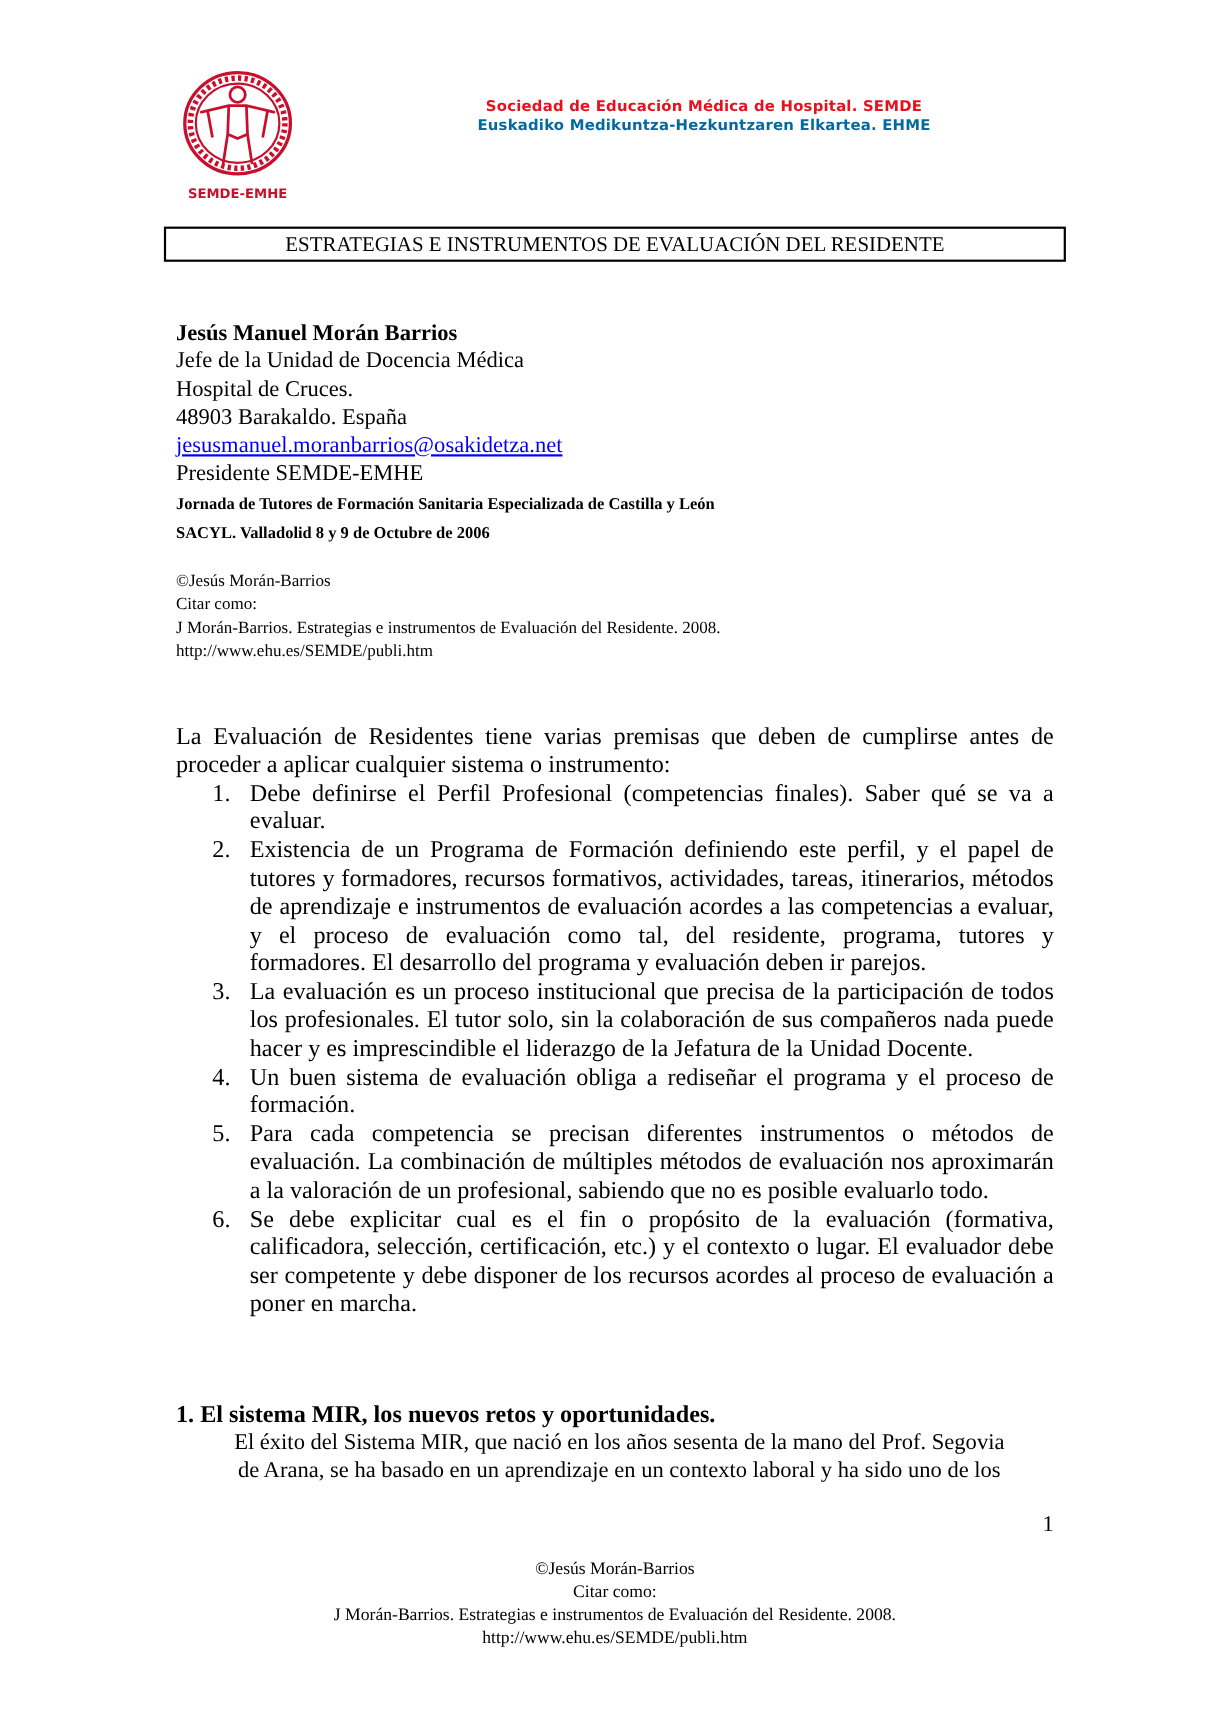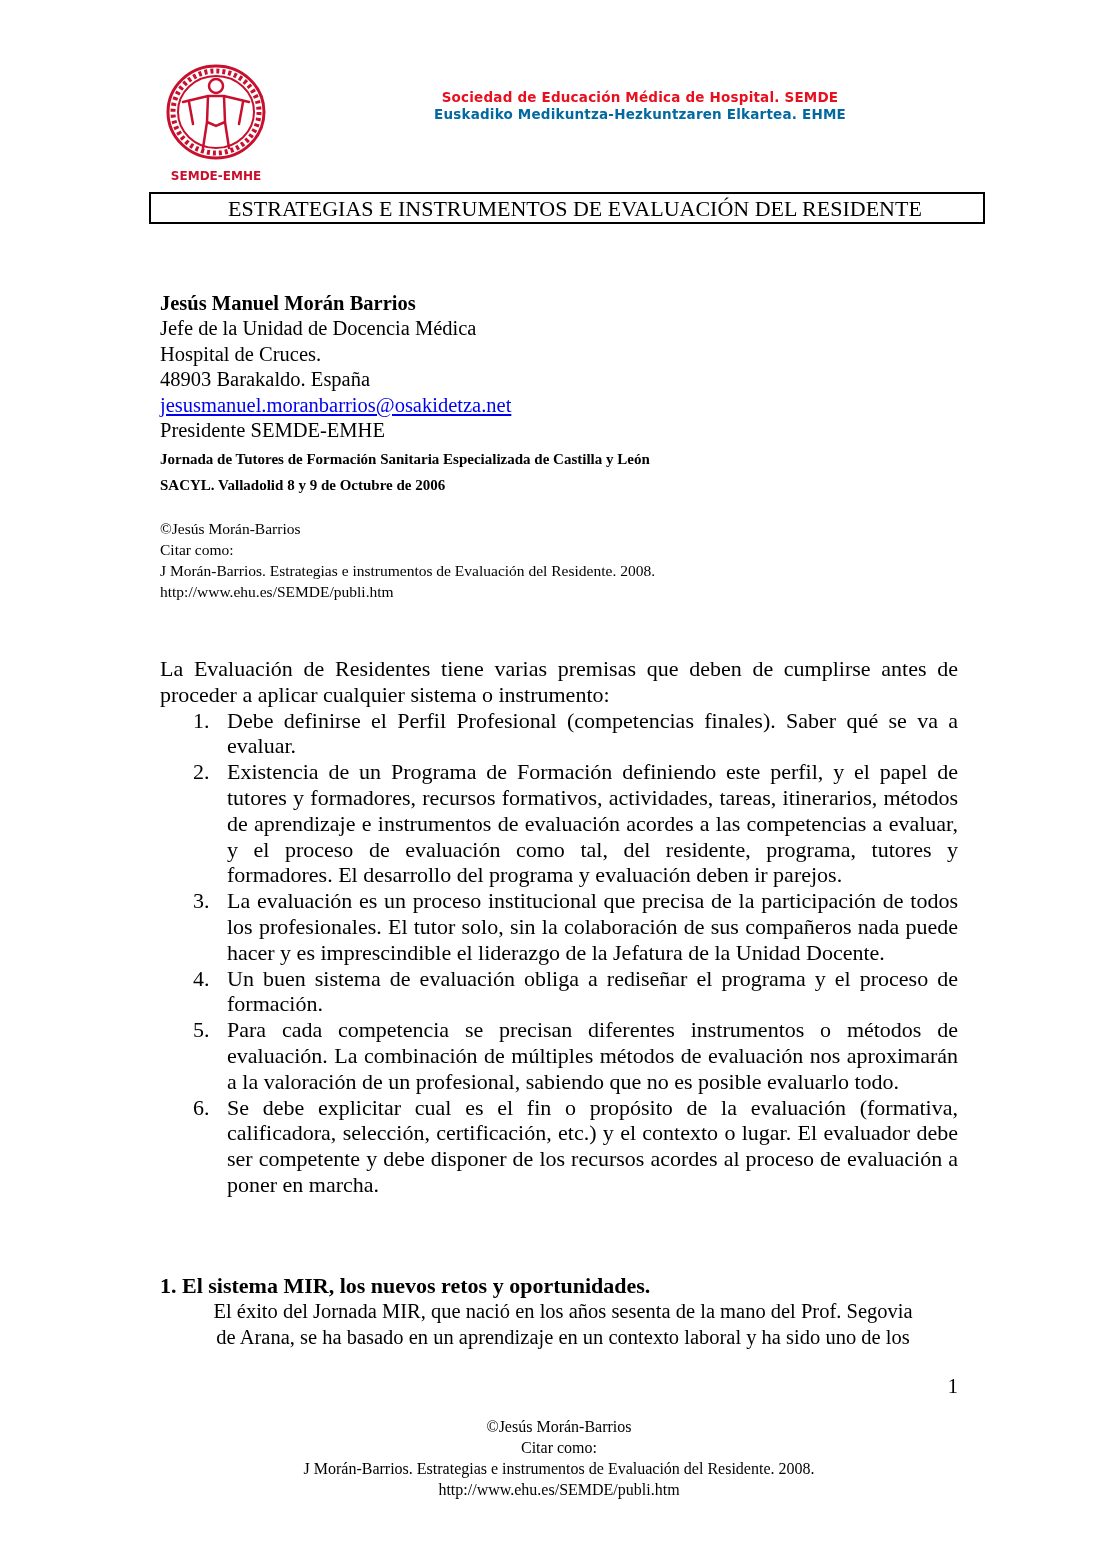"ESTRATEGIAS E INSTRUMENTOS DE EVALUACIÓN" .title-box { font-size: 22px -> 19px; padding-left: 16px -> none; top: 192px -> 206px }
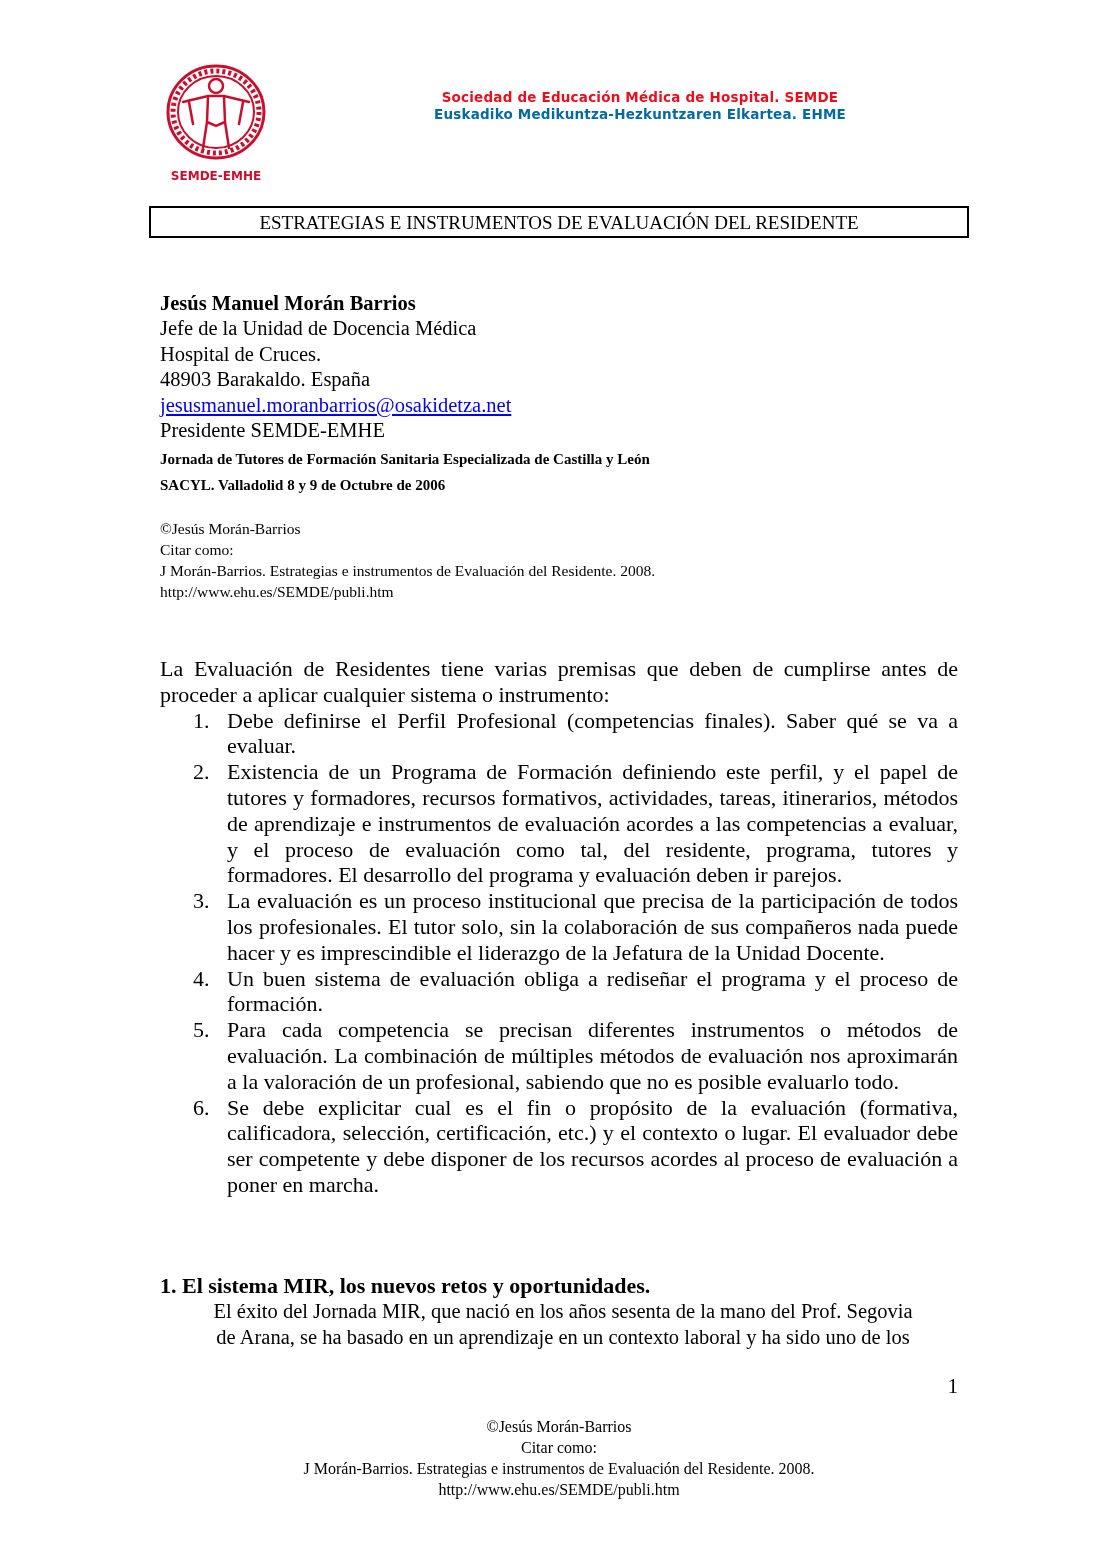"El éxito del Jornada MIR," div { text: Jornada -> Sistema }
